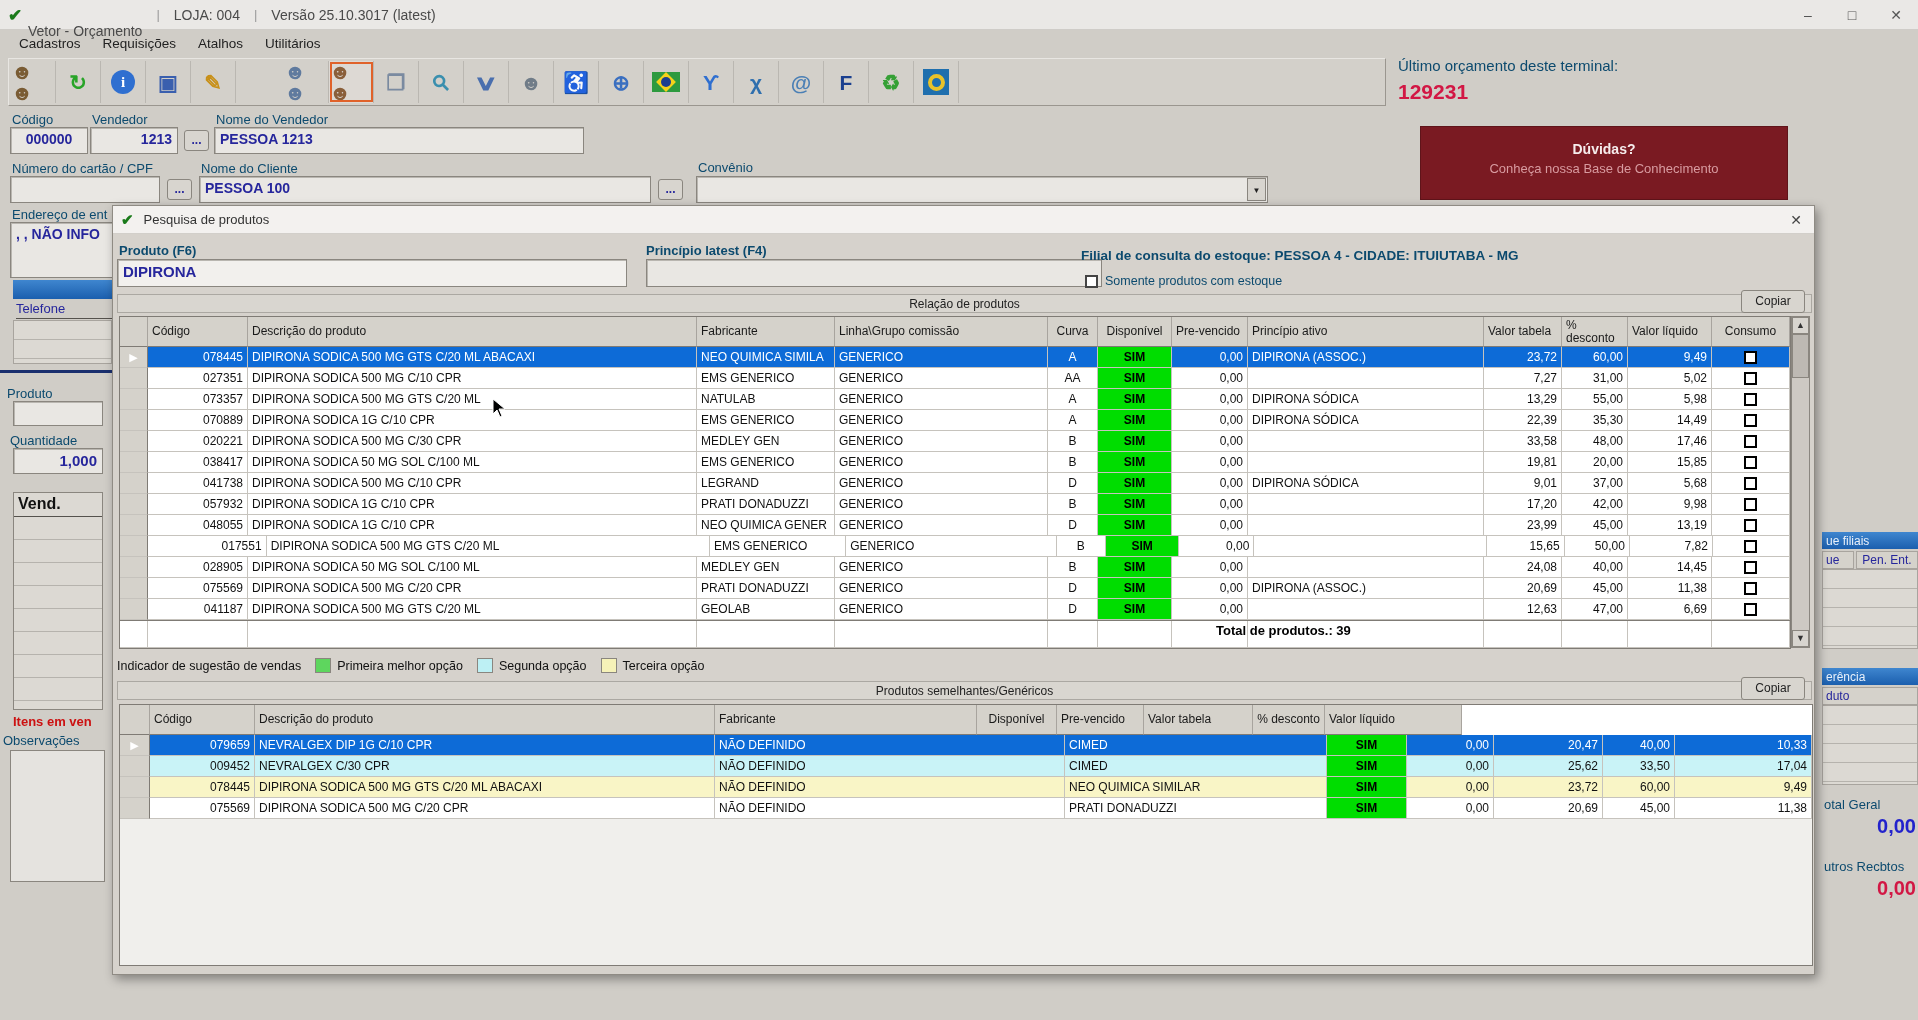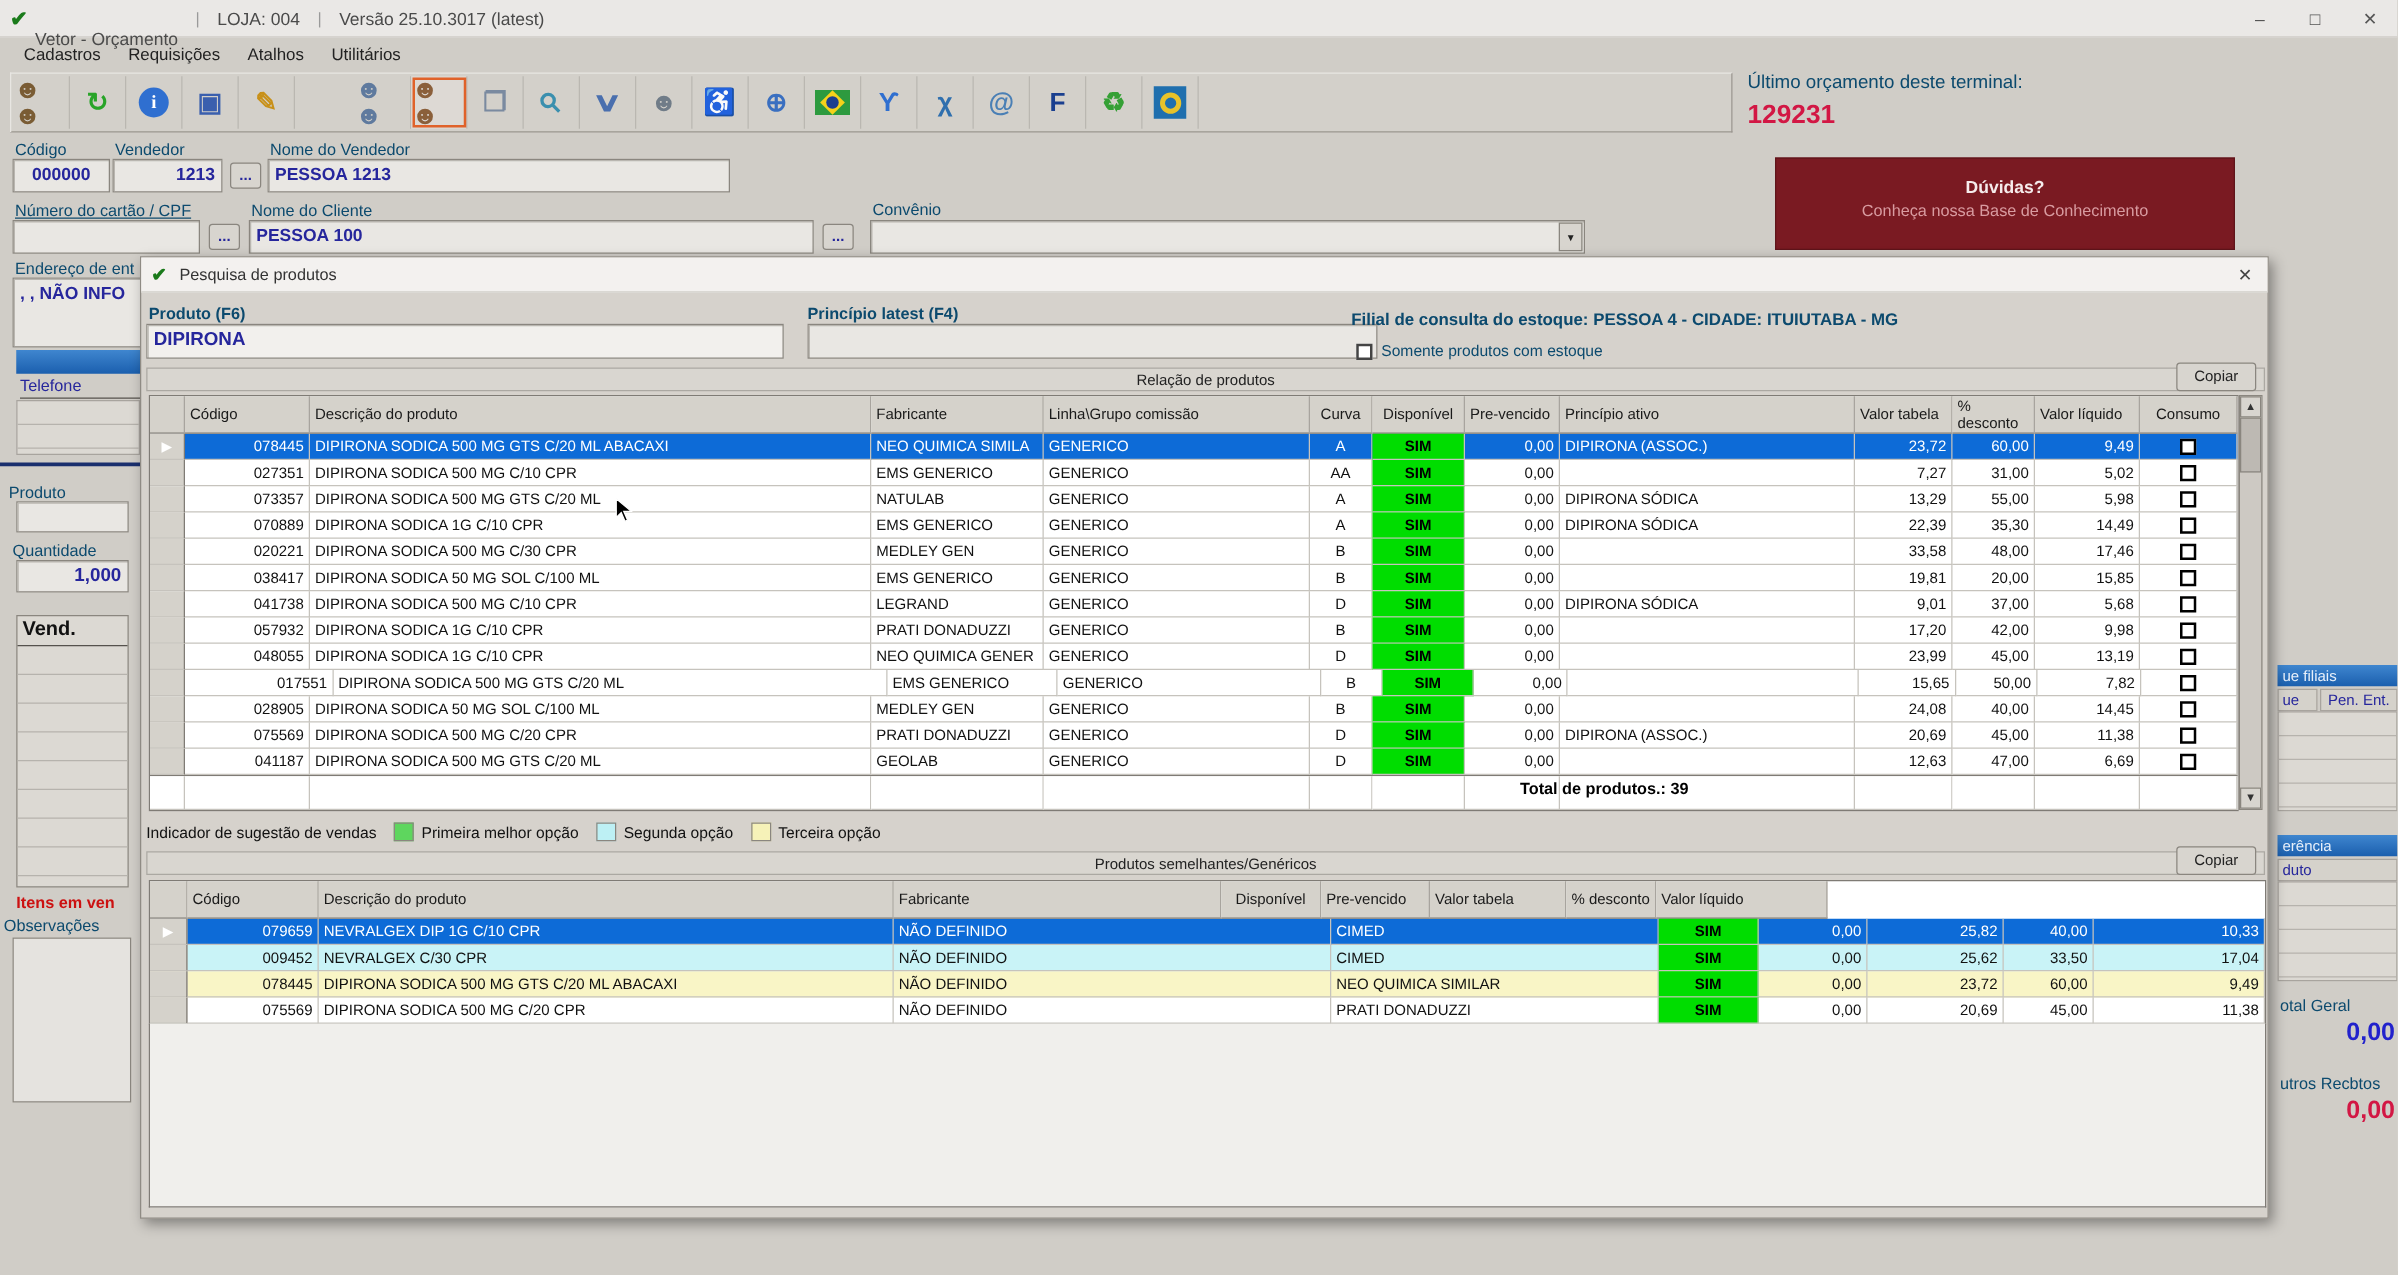"Número do cartão / CPF" div.abs { text-decoration: underline -> none }
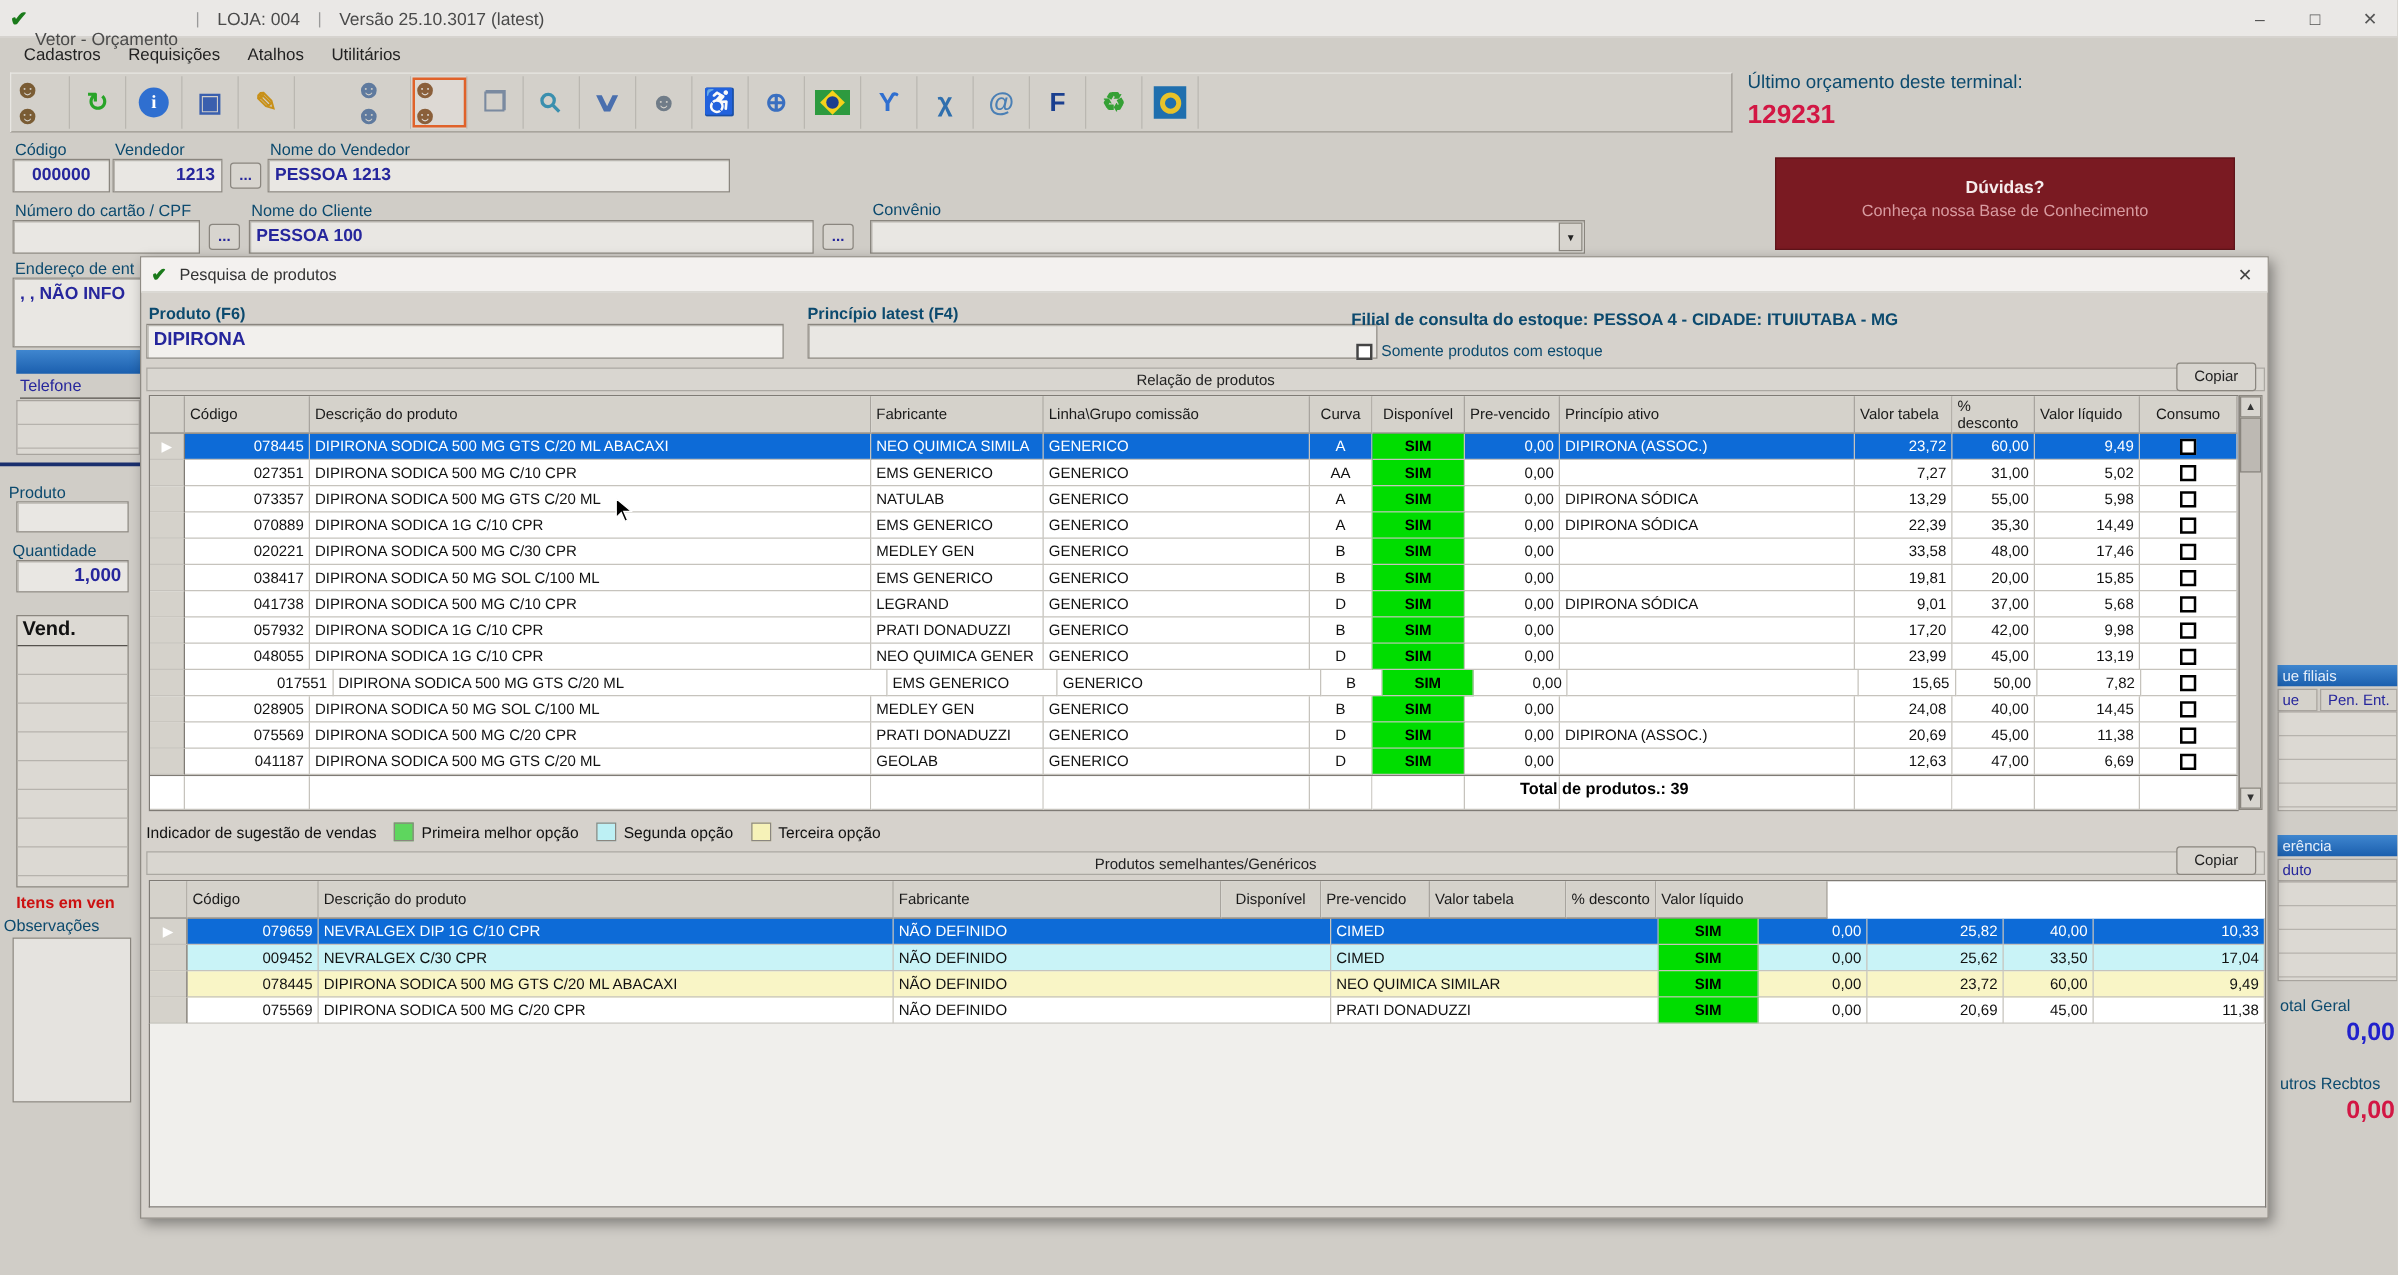"25,82" div.tcell { text: 25,82 -> 20,47 }
